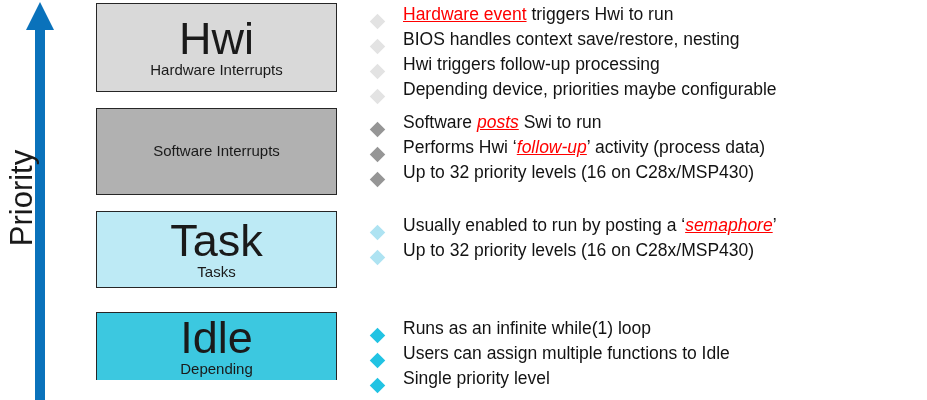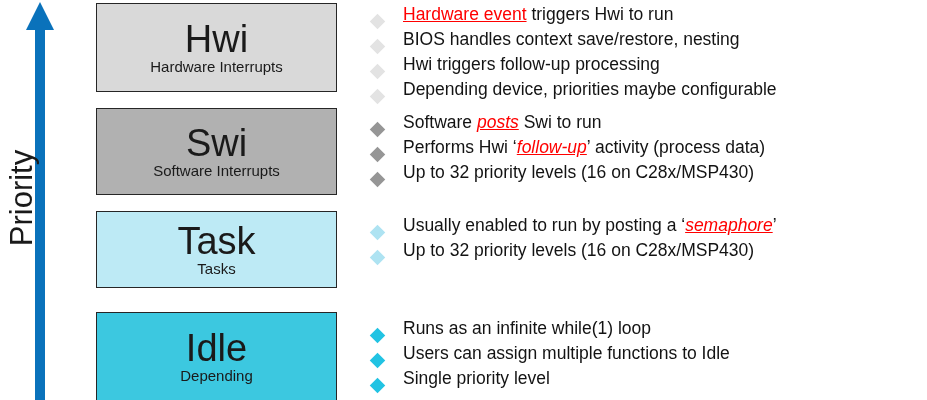"Hwi" .module-name { font-size: 38px -> 45px }
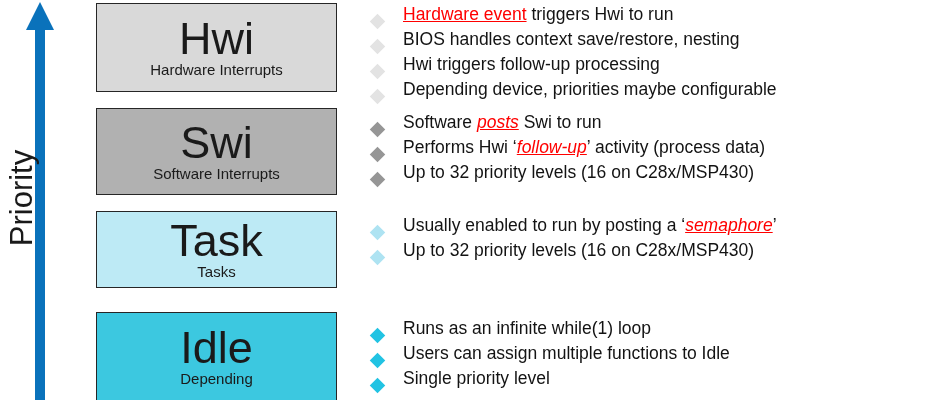"Swi" div.module-name { html: <div>Swi</div> -> none }
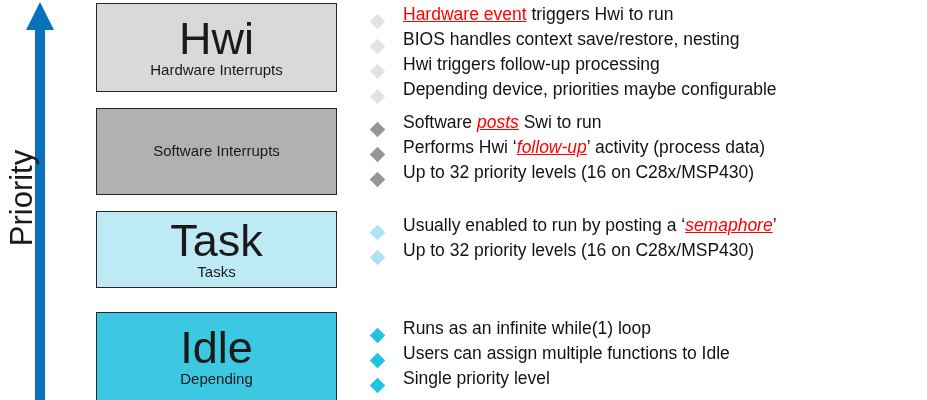"Idle" #box-idle { height: 88px -> 68px }
